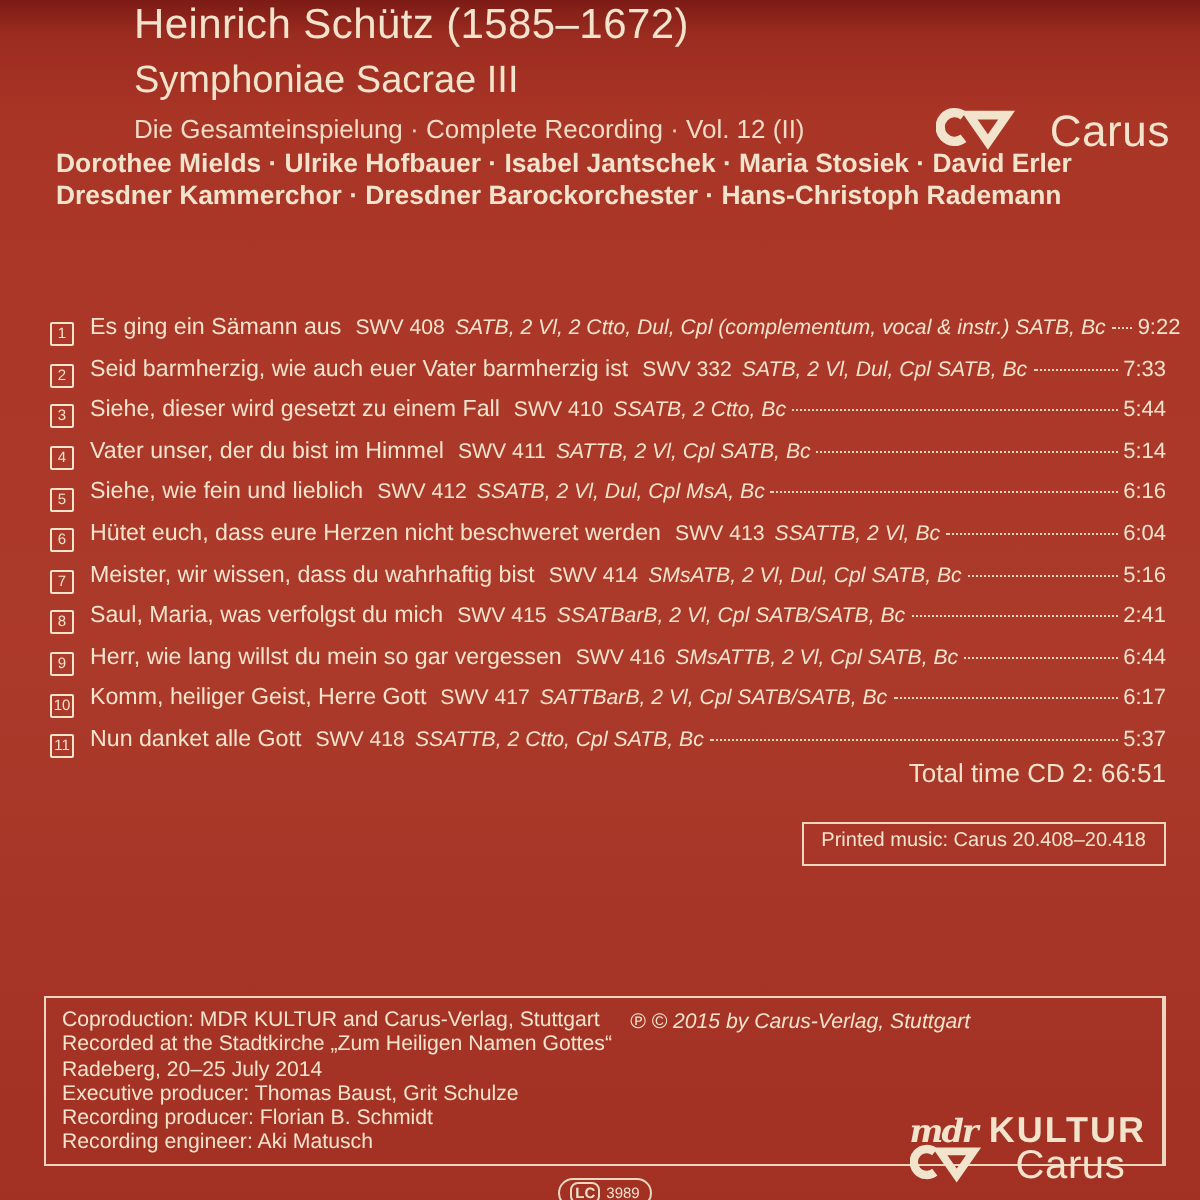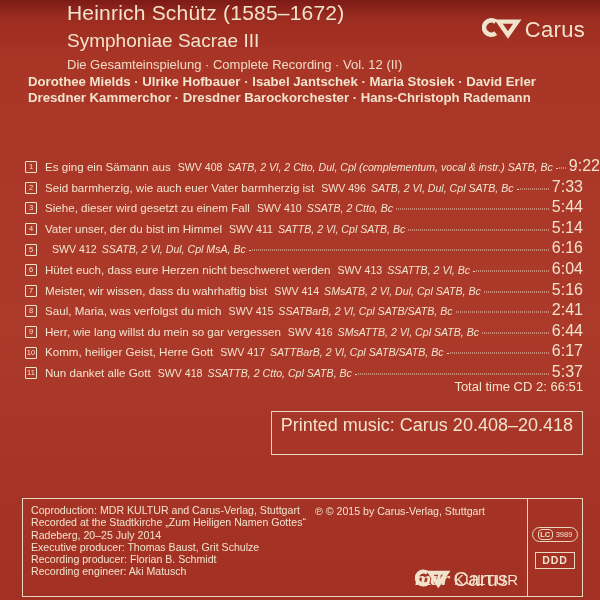"Carus" .caruslogo { gap: 3px -> 17px; margin-top: none -> 36px }
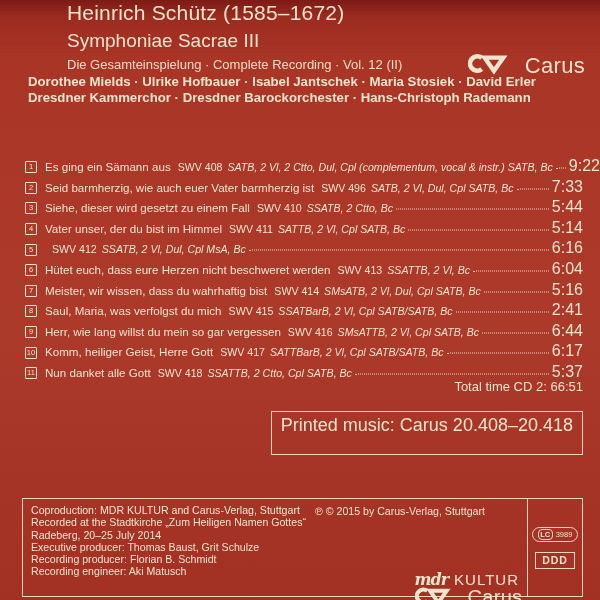"9:22" .ttime { font-size: 16px -> 11px }
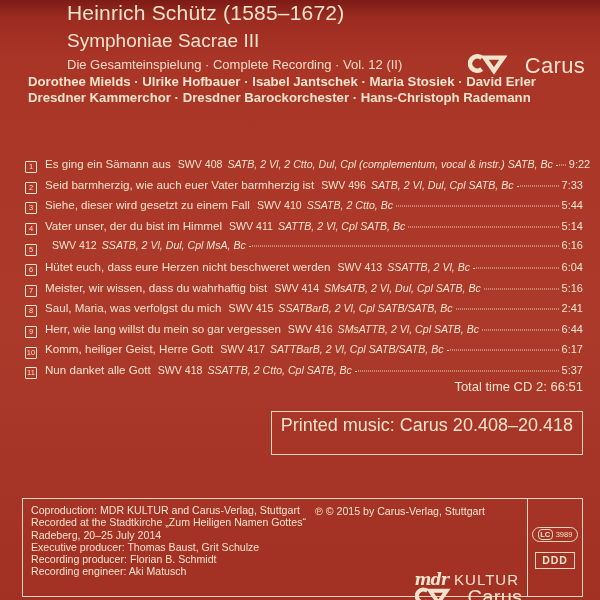"SWV 496" span.tswv { text: 496 -> 332 }
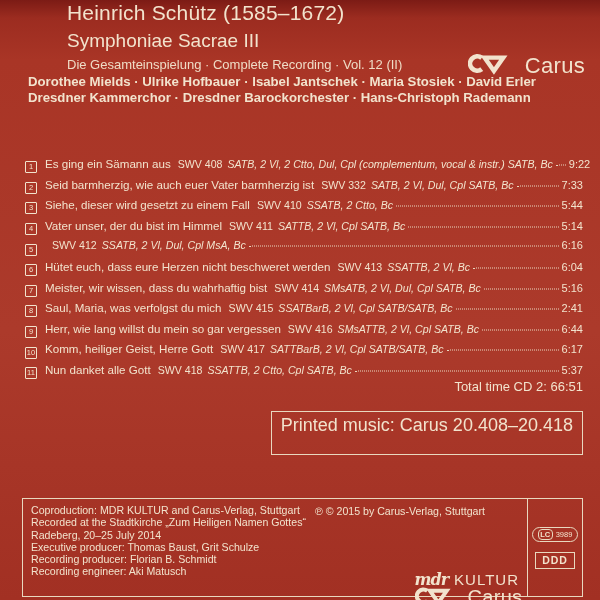"Siehe, wie fein und lieblich" span.ttitle { html: none -> <span>Siehe, wie fein und lieblich</span> }
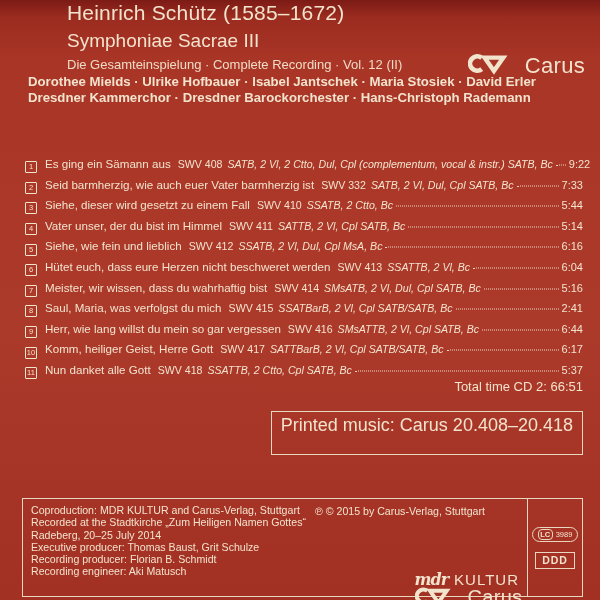"Printed music: Carus 20.408–20.418" .printedbox { font-size: 18px -> 10px; padding: 3px 9px 18px -> 3px 9px 6px }
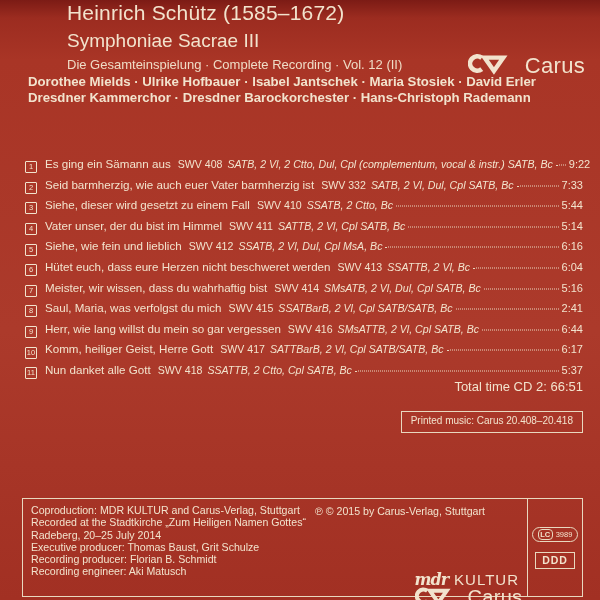"Coproduction: MDR KULTUR and" .creditsbox { flex-direction: none -> column; height: 99px -> 85px }
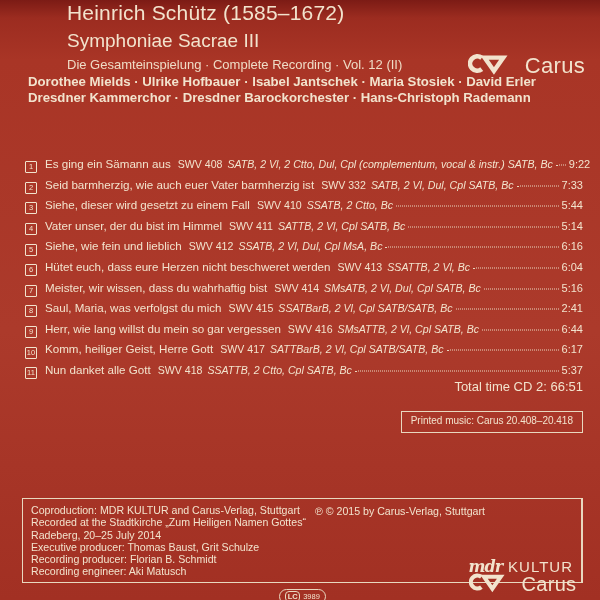"℗ © 2015 by Carus-Verlag," .copyright { font-style: none -> italic }
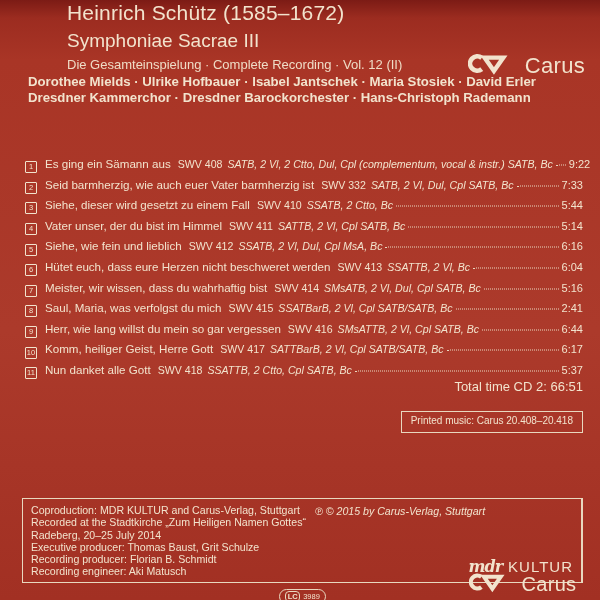"KULTUR" .mdrkultur { font-size: 15px -> 18px; font-weight: normal -> bold }
